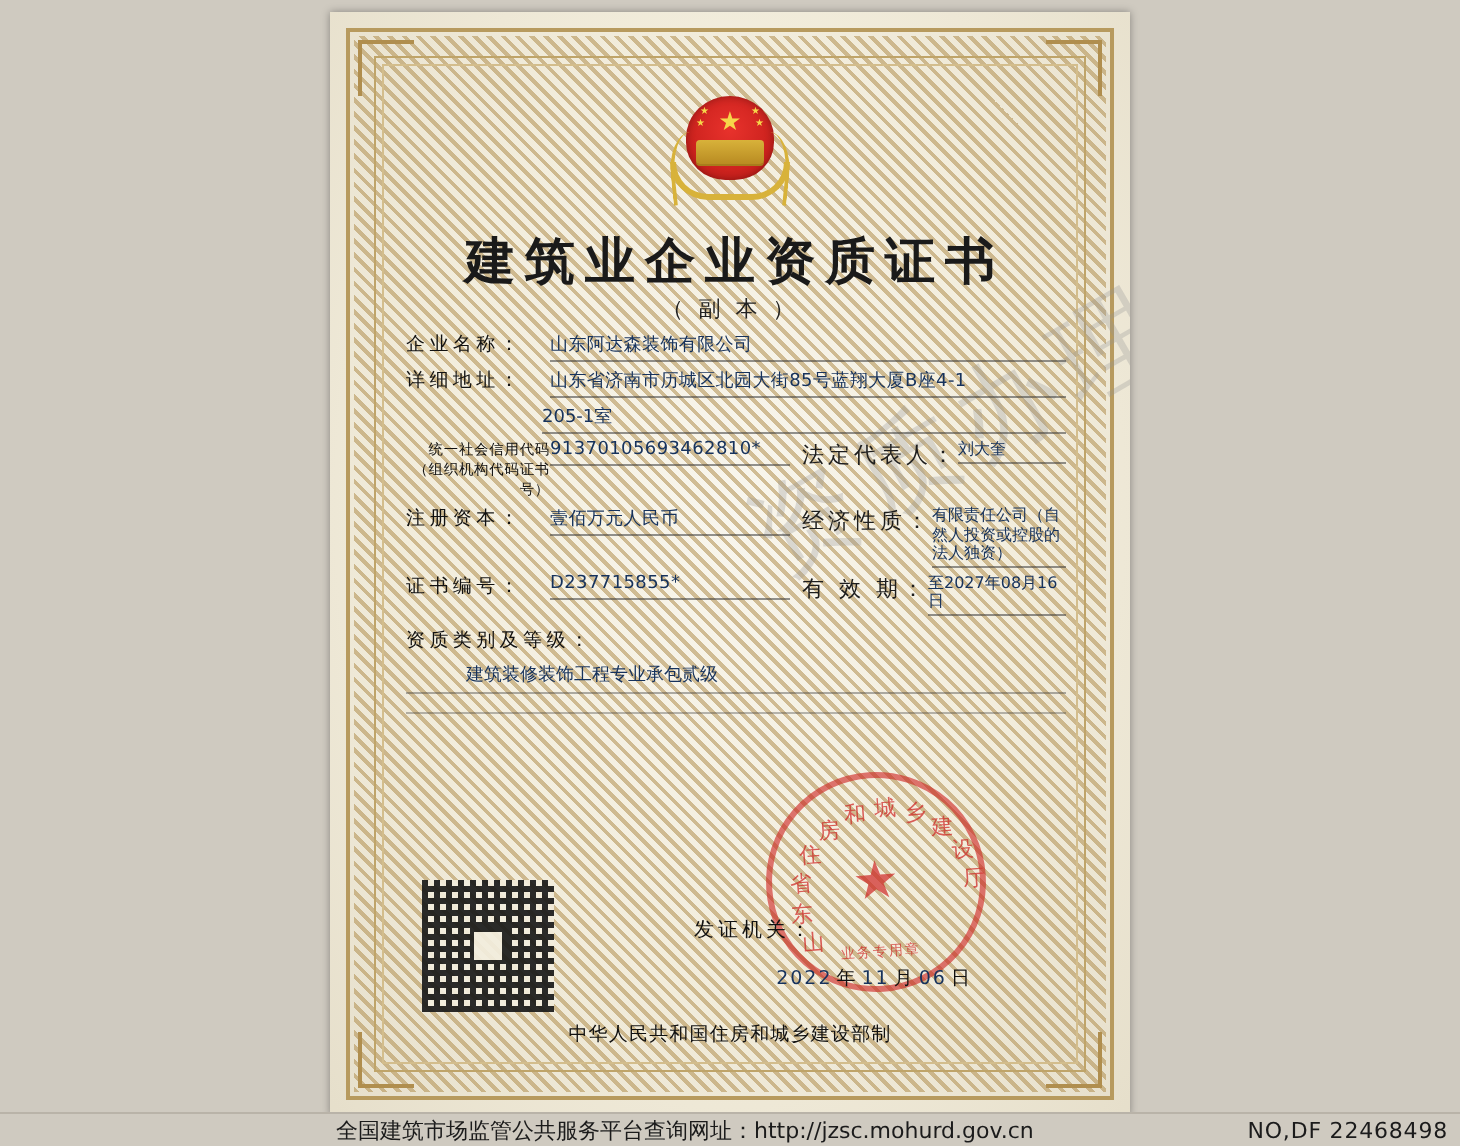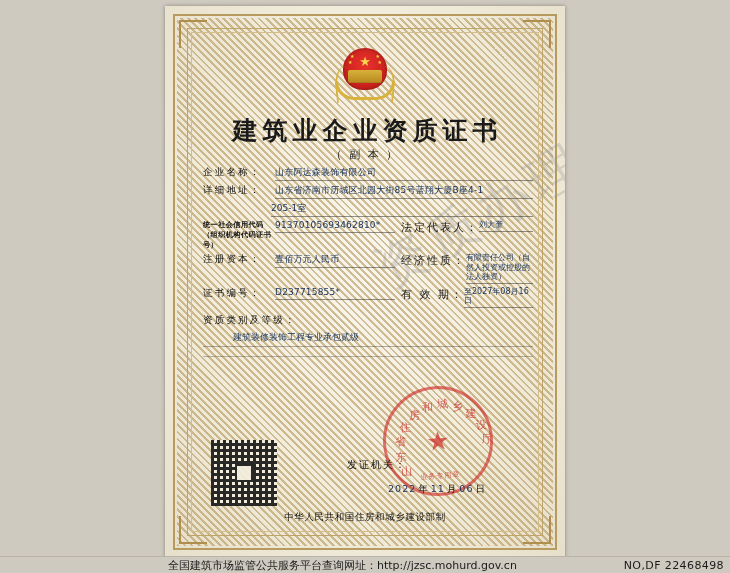"统一社会信用代码" .lbl.two { font-weight: bold -> none; text-align: left -> right }
